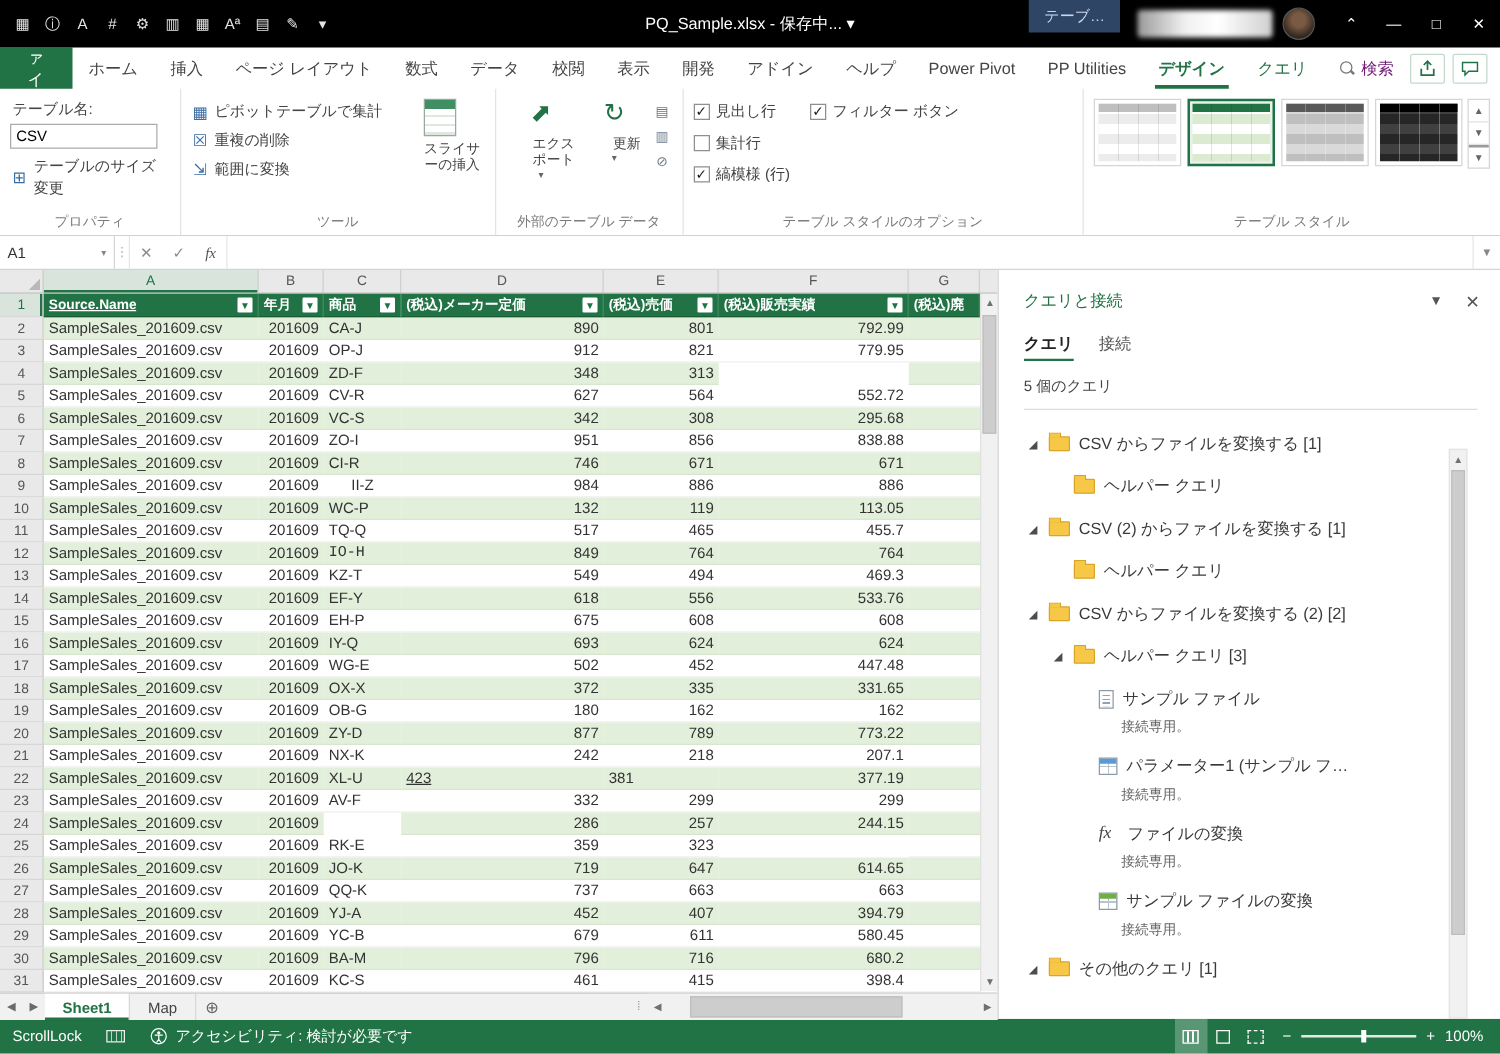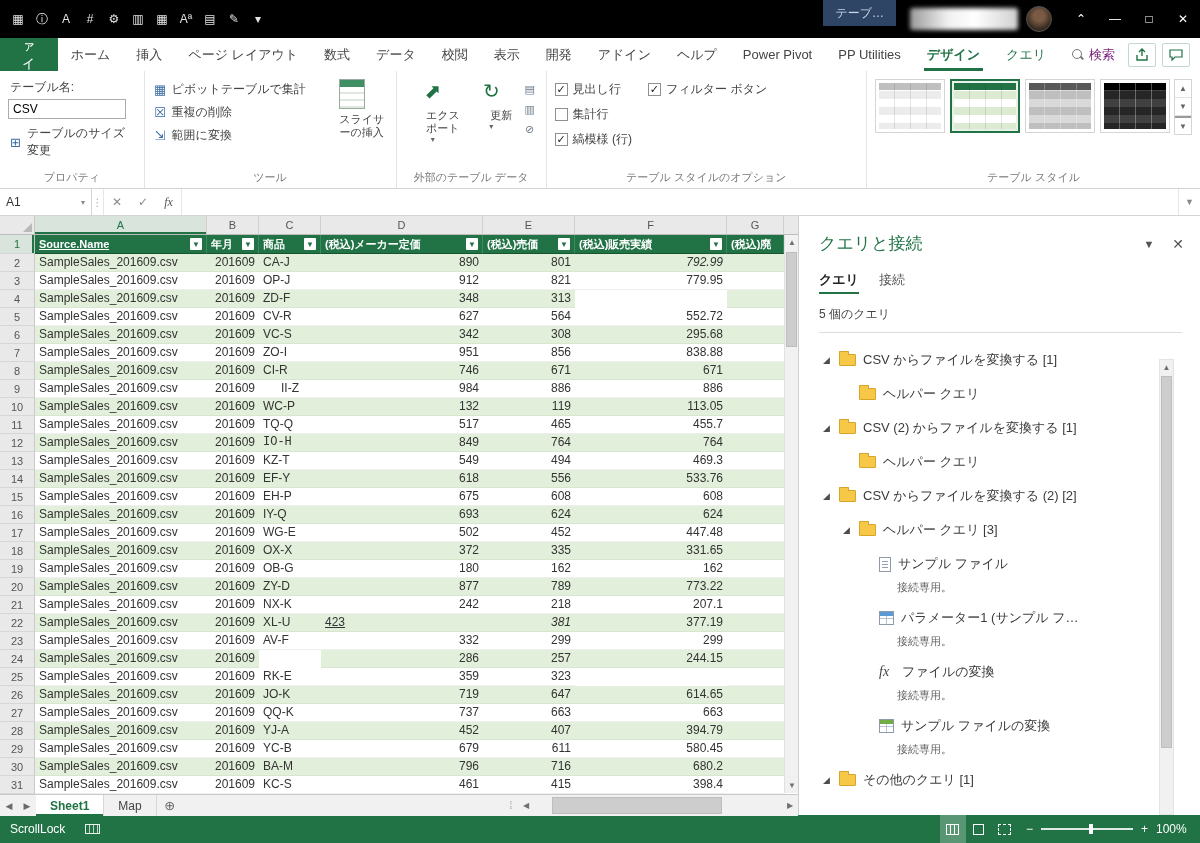"PQ_Sample.xlsx - 保存中... ▾" div.title-center { html: none -> <div> <span>PQ_Sample.xlsx - 保存中...</span> <span>▾</span> </div> }
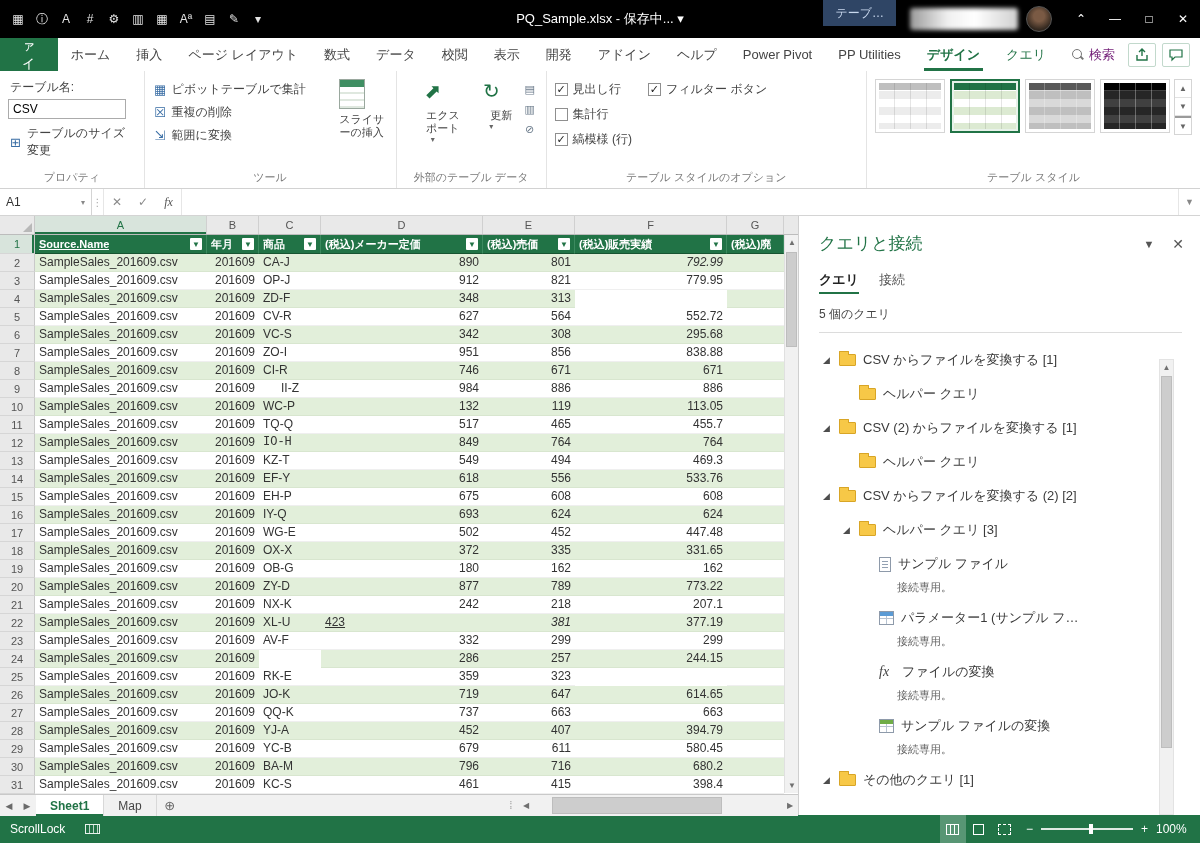"クエリと接続" .pane-title { font-size: 17px -> 13px }
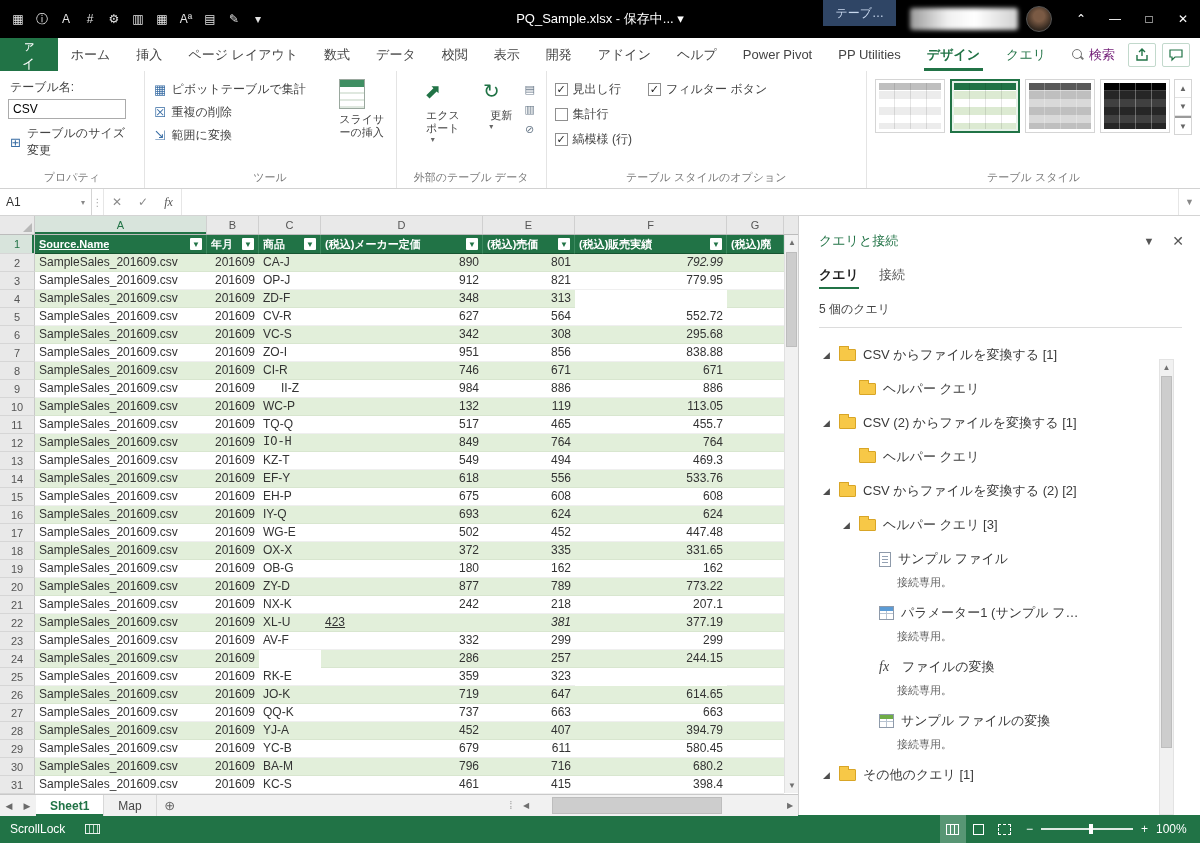"792.99" div.cell { font-style: italic -> none }
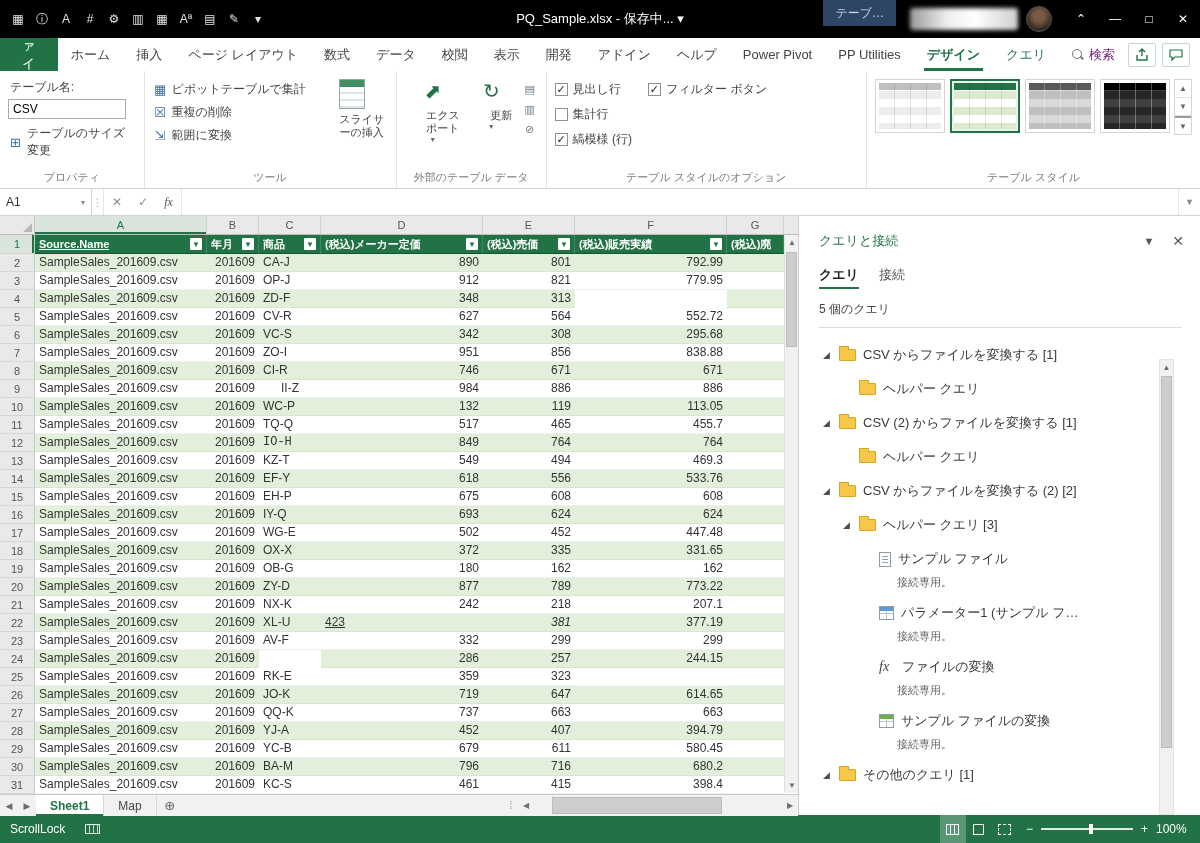"381" div.cell { font-style: italic -> none; text-align: right -> left }
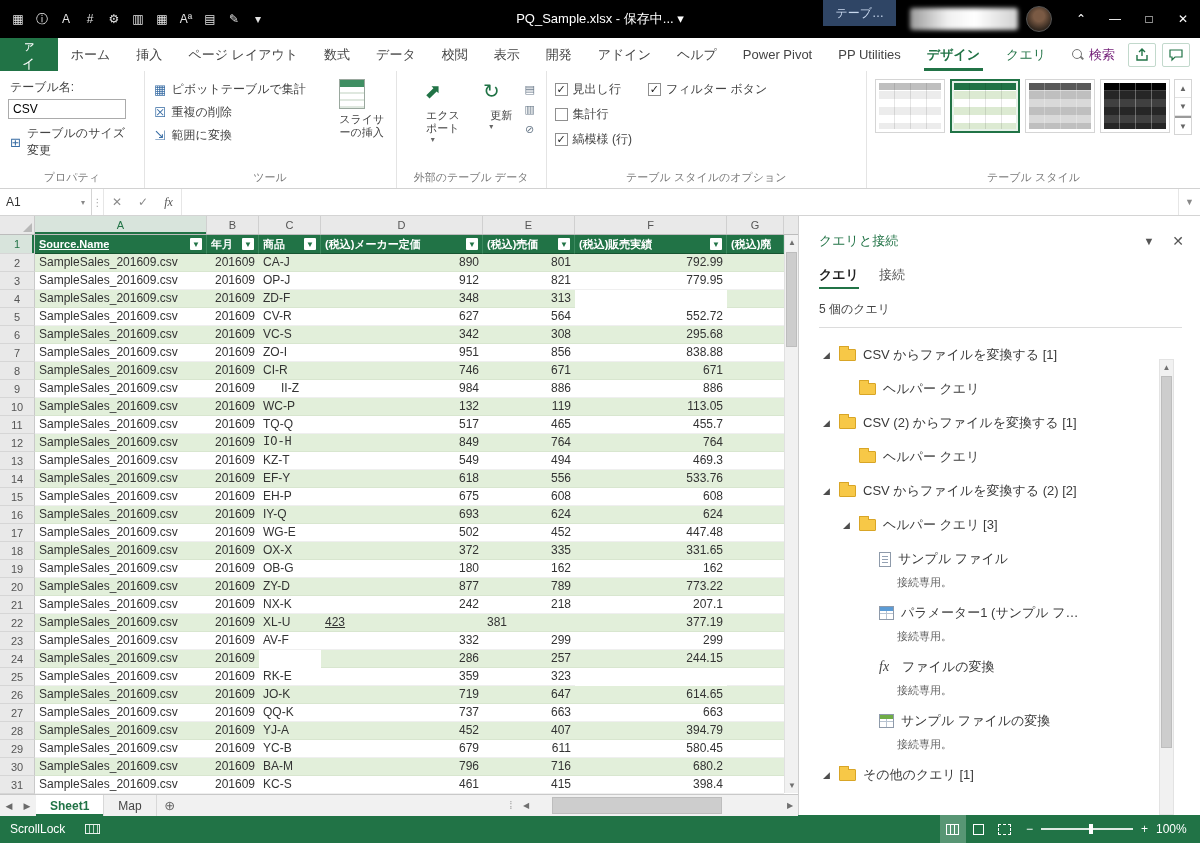"アクセシビリティ: 検討が必要です" div.sb-item { html: none -> <div> <svg> <circle></circle> <circle></circle> <path></path> </svg> <span>アクセシビリティ: 検討が必要です</span> </div> }
